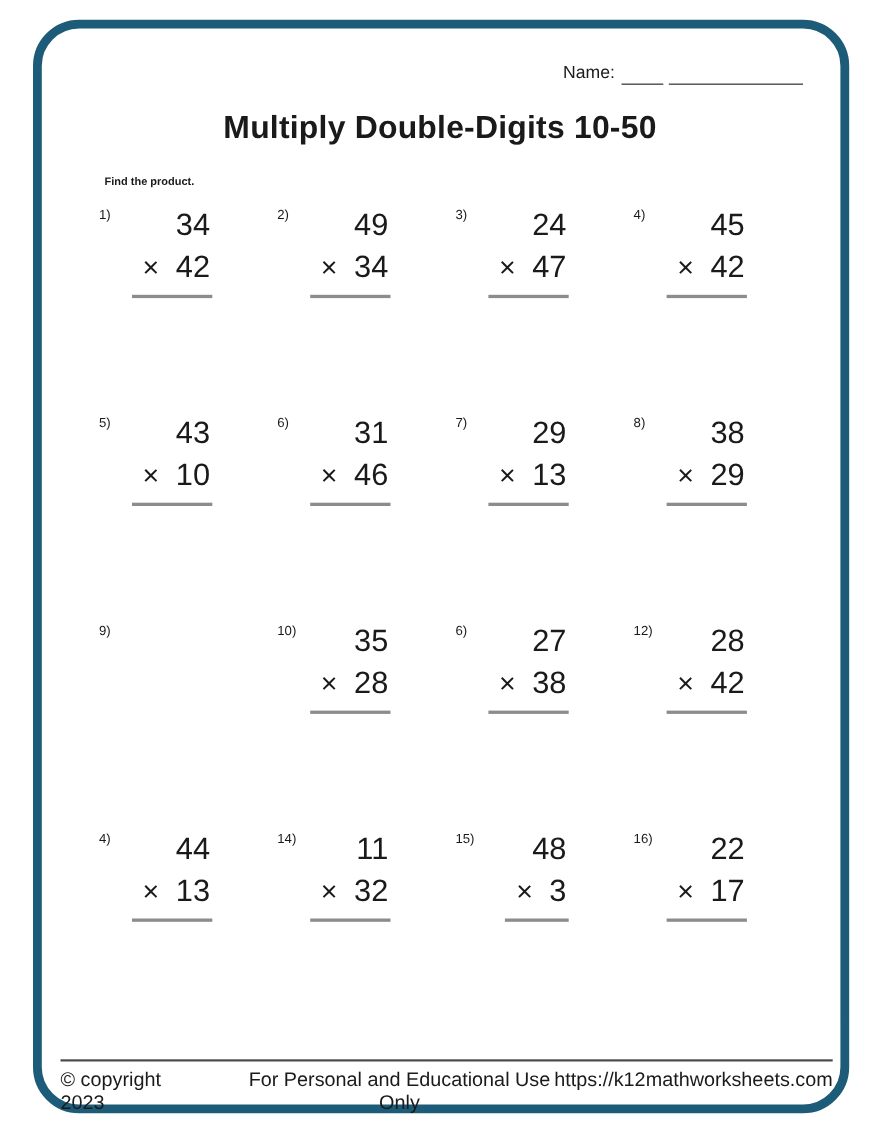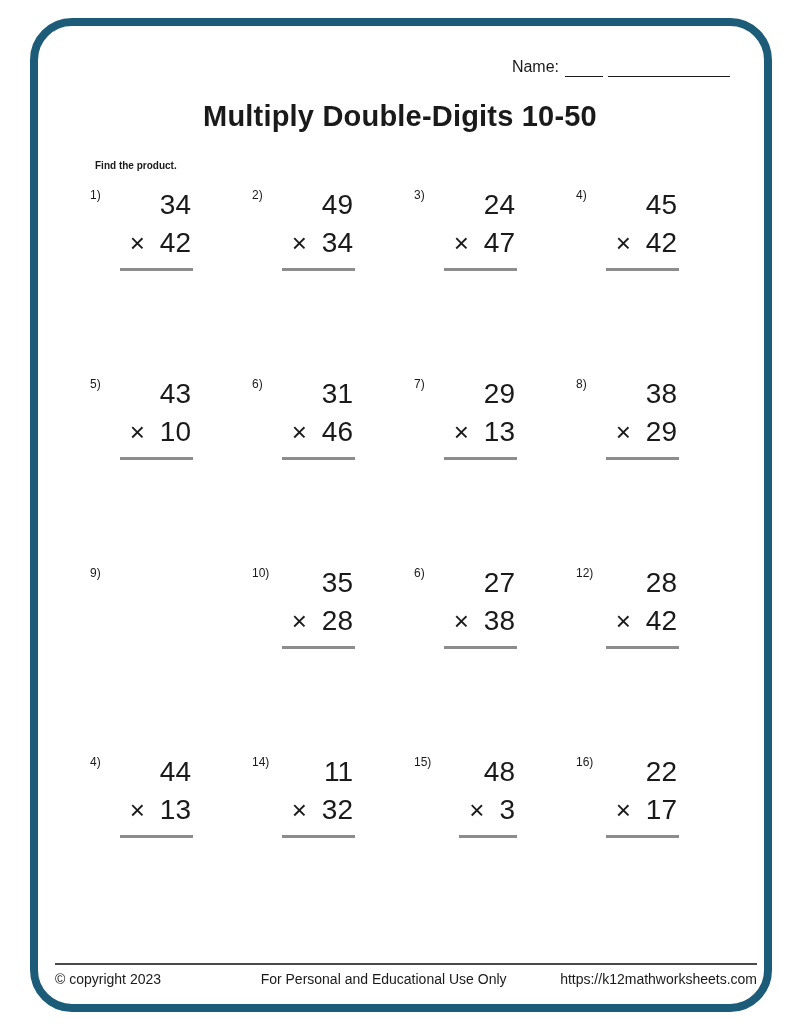"© copyright 2023" .footer { font-size: 14px -> 18px }
